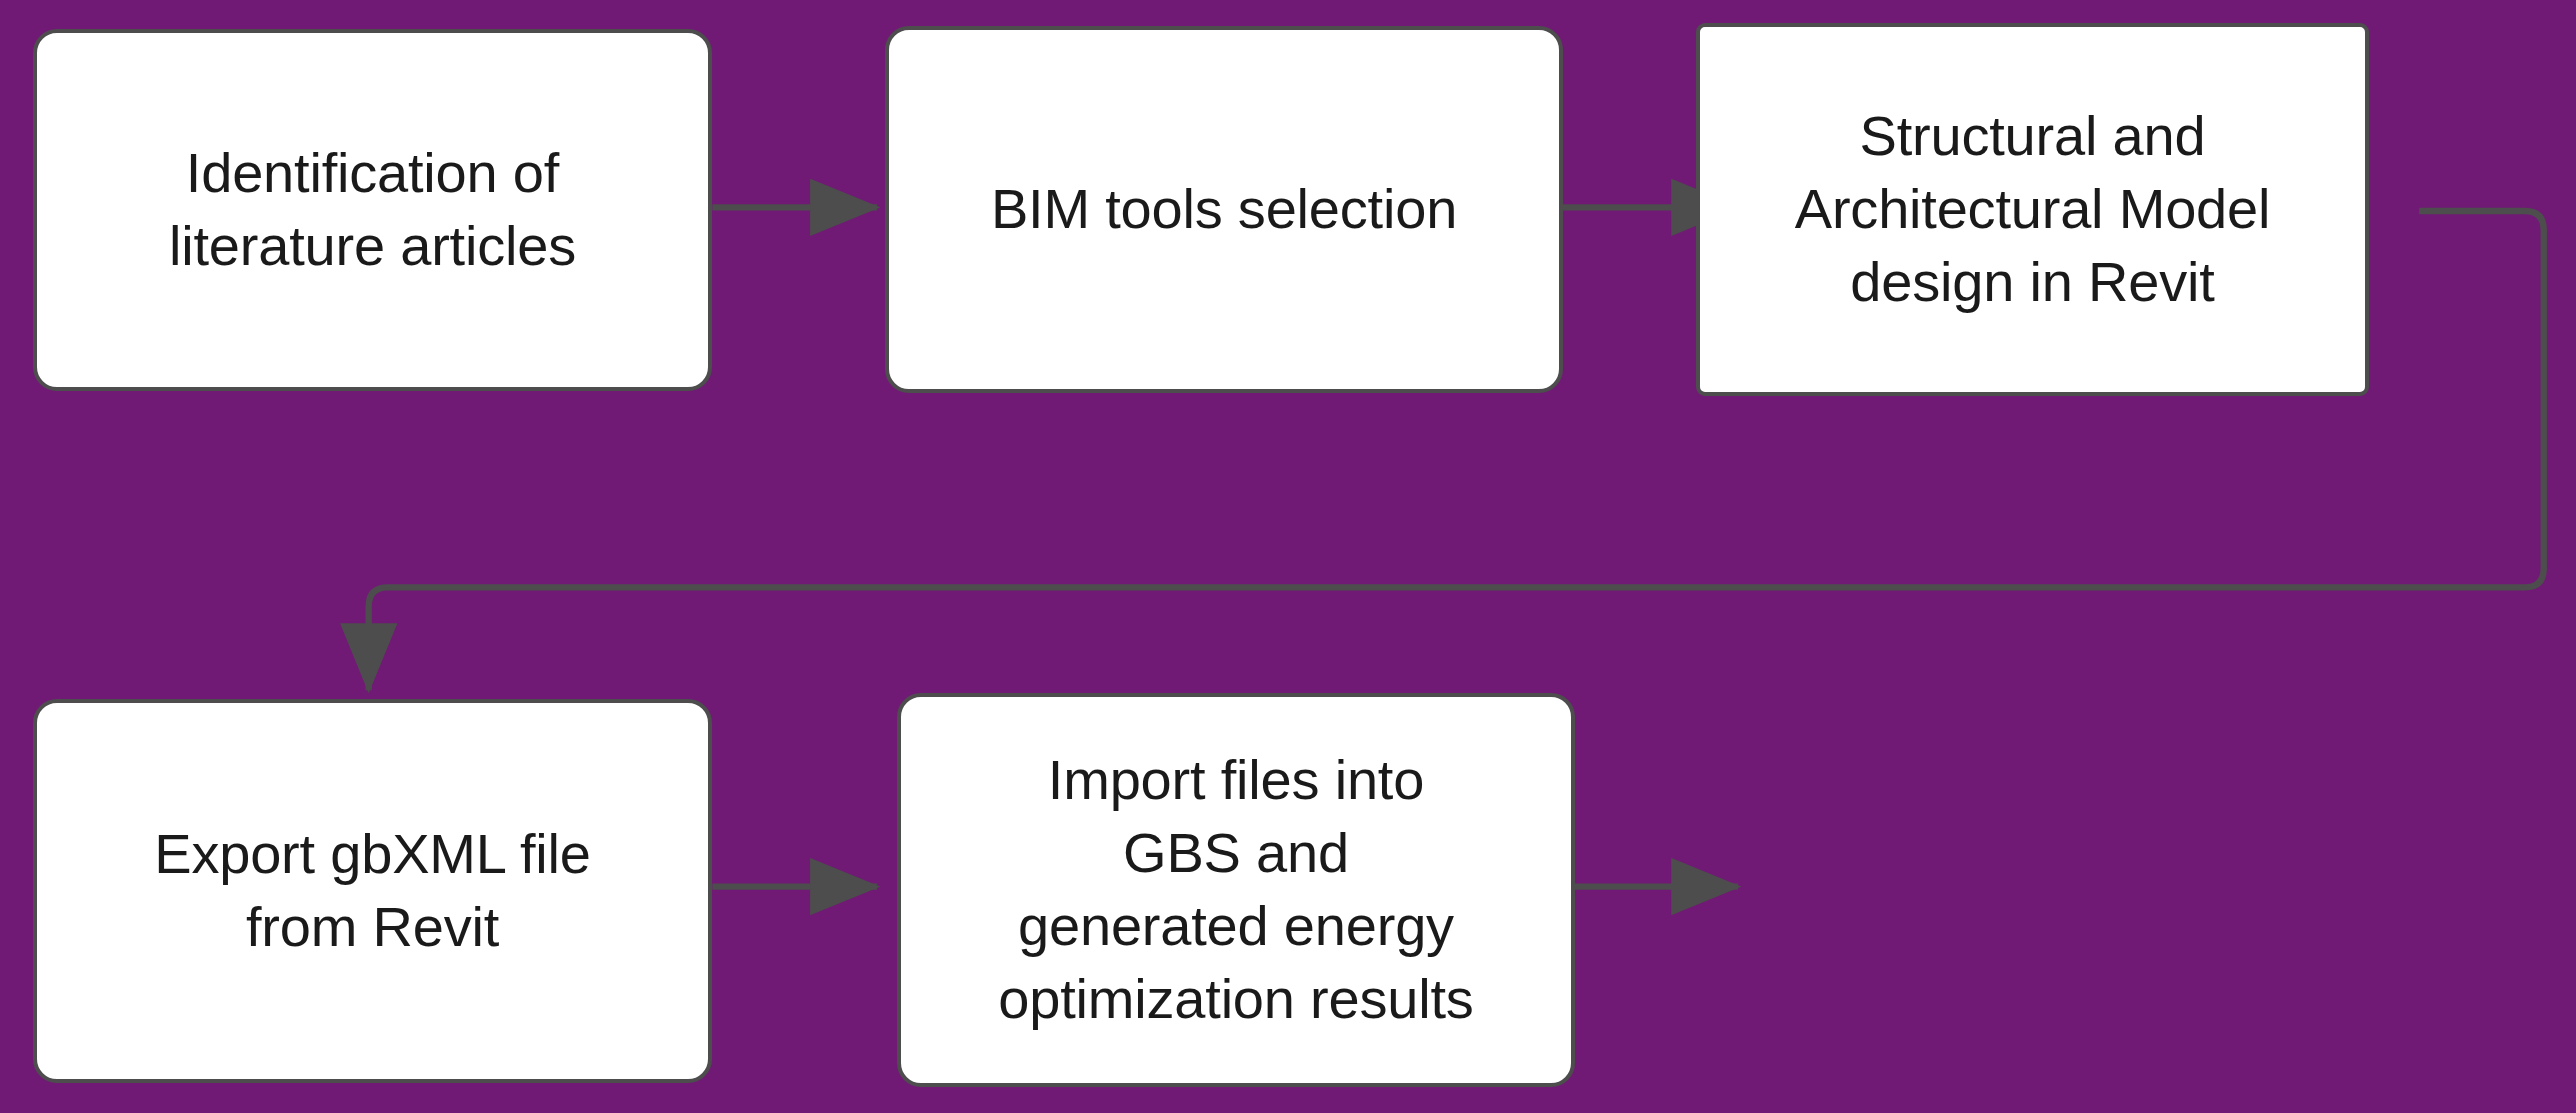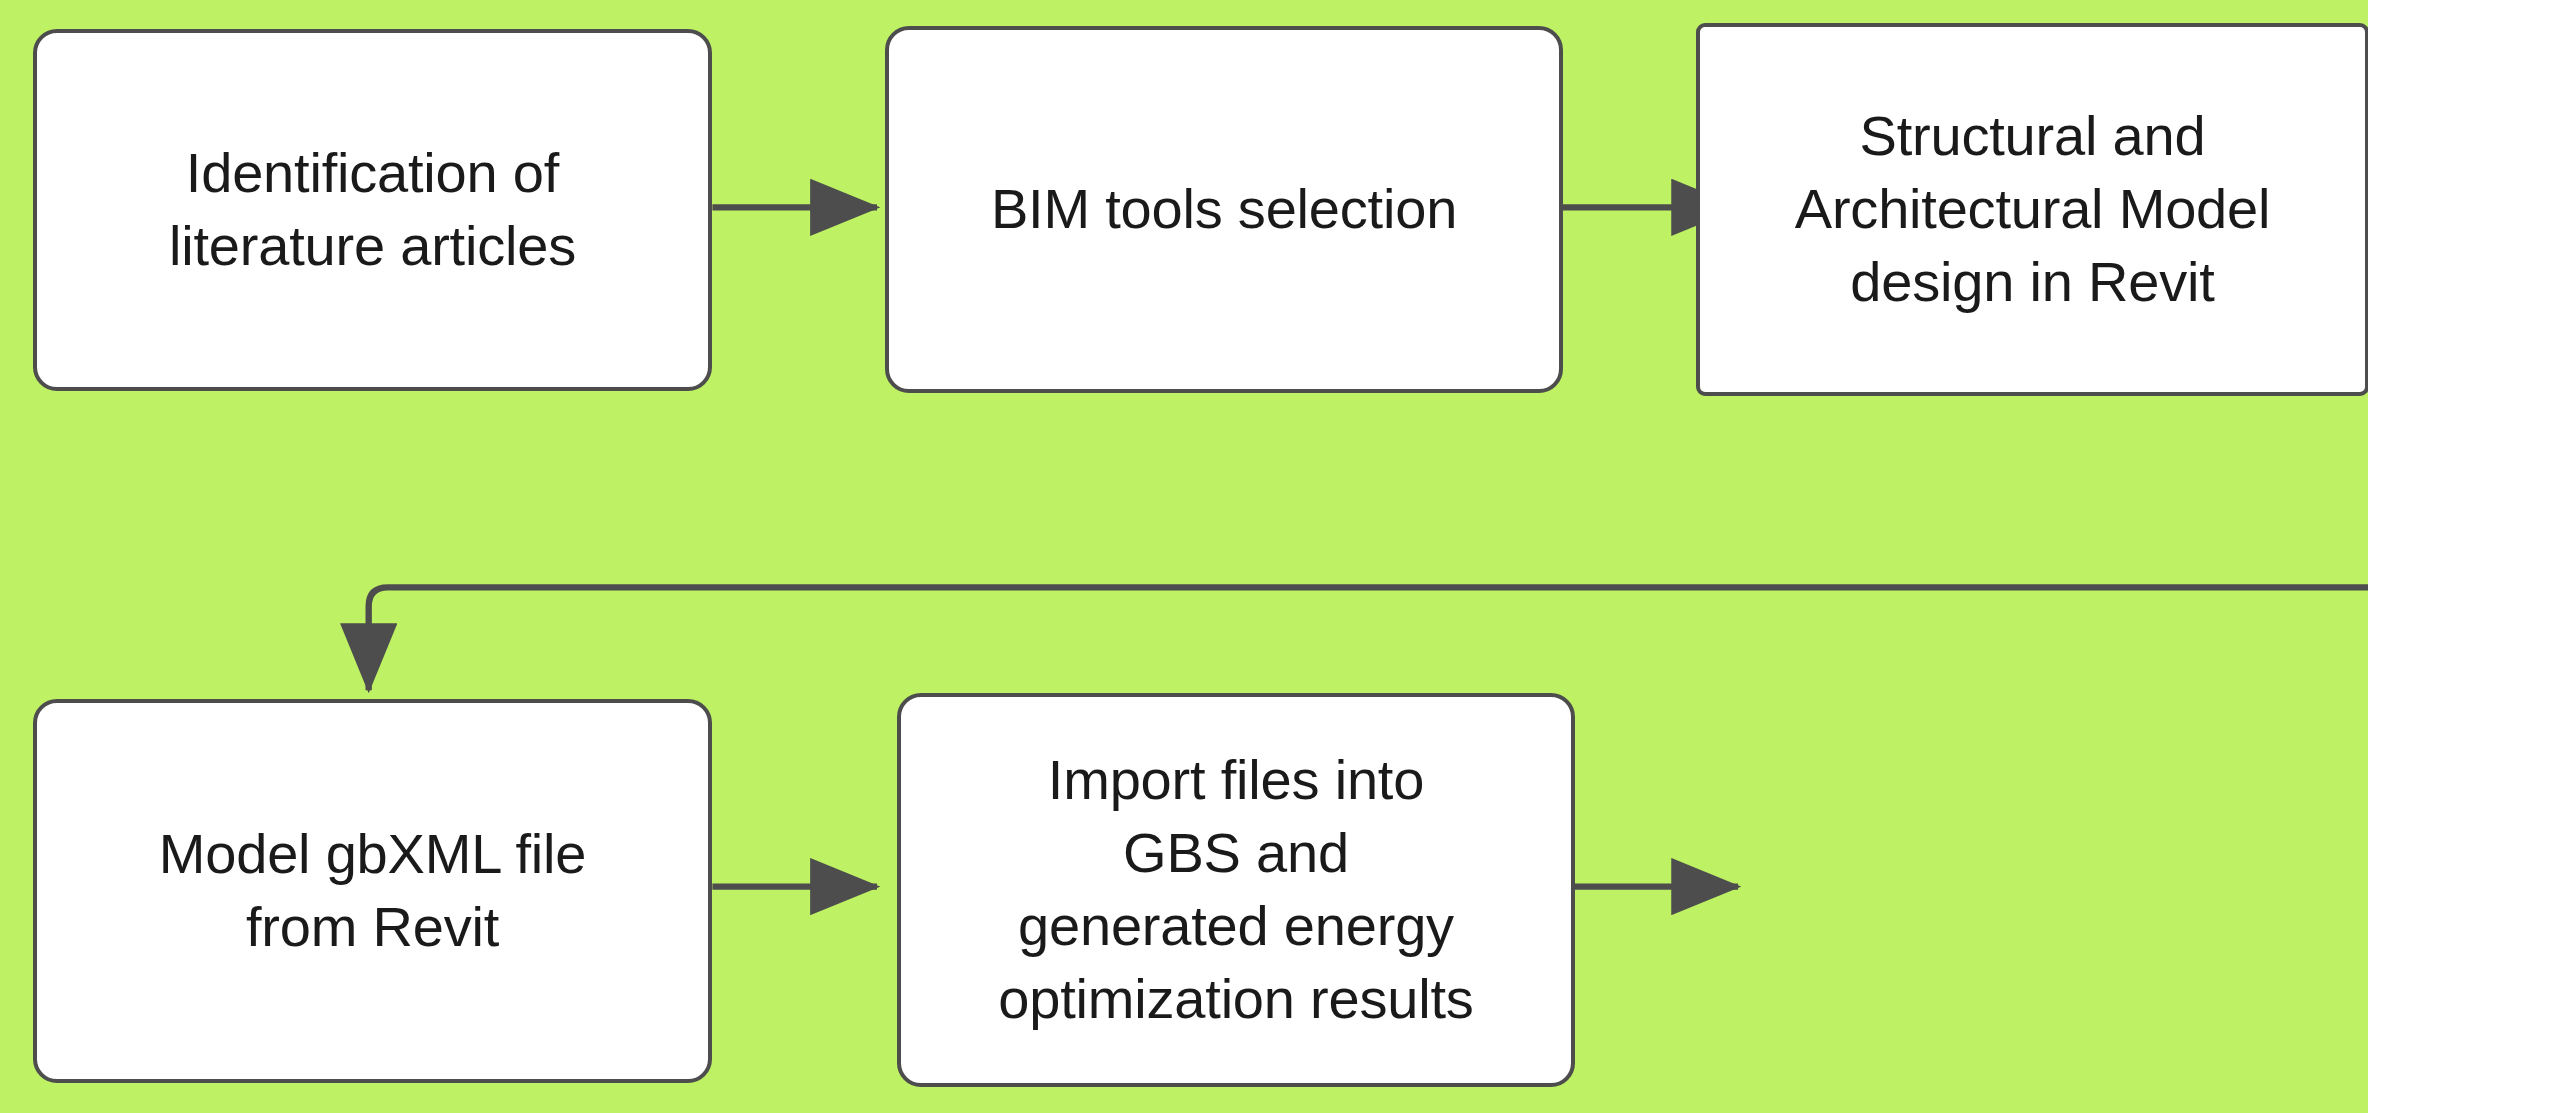"Identification of" #canvas { background: #bef264 -> #701a75; width: 2368px -> 2576px }
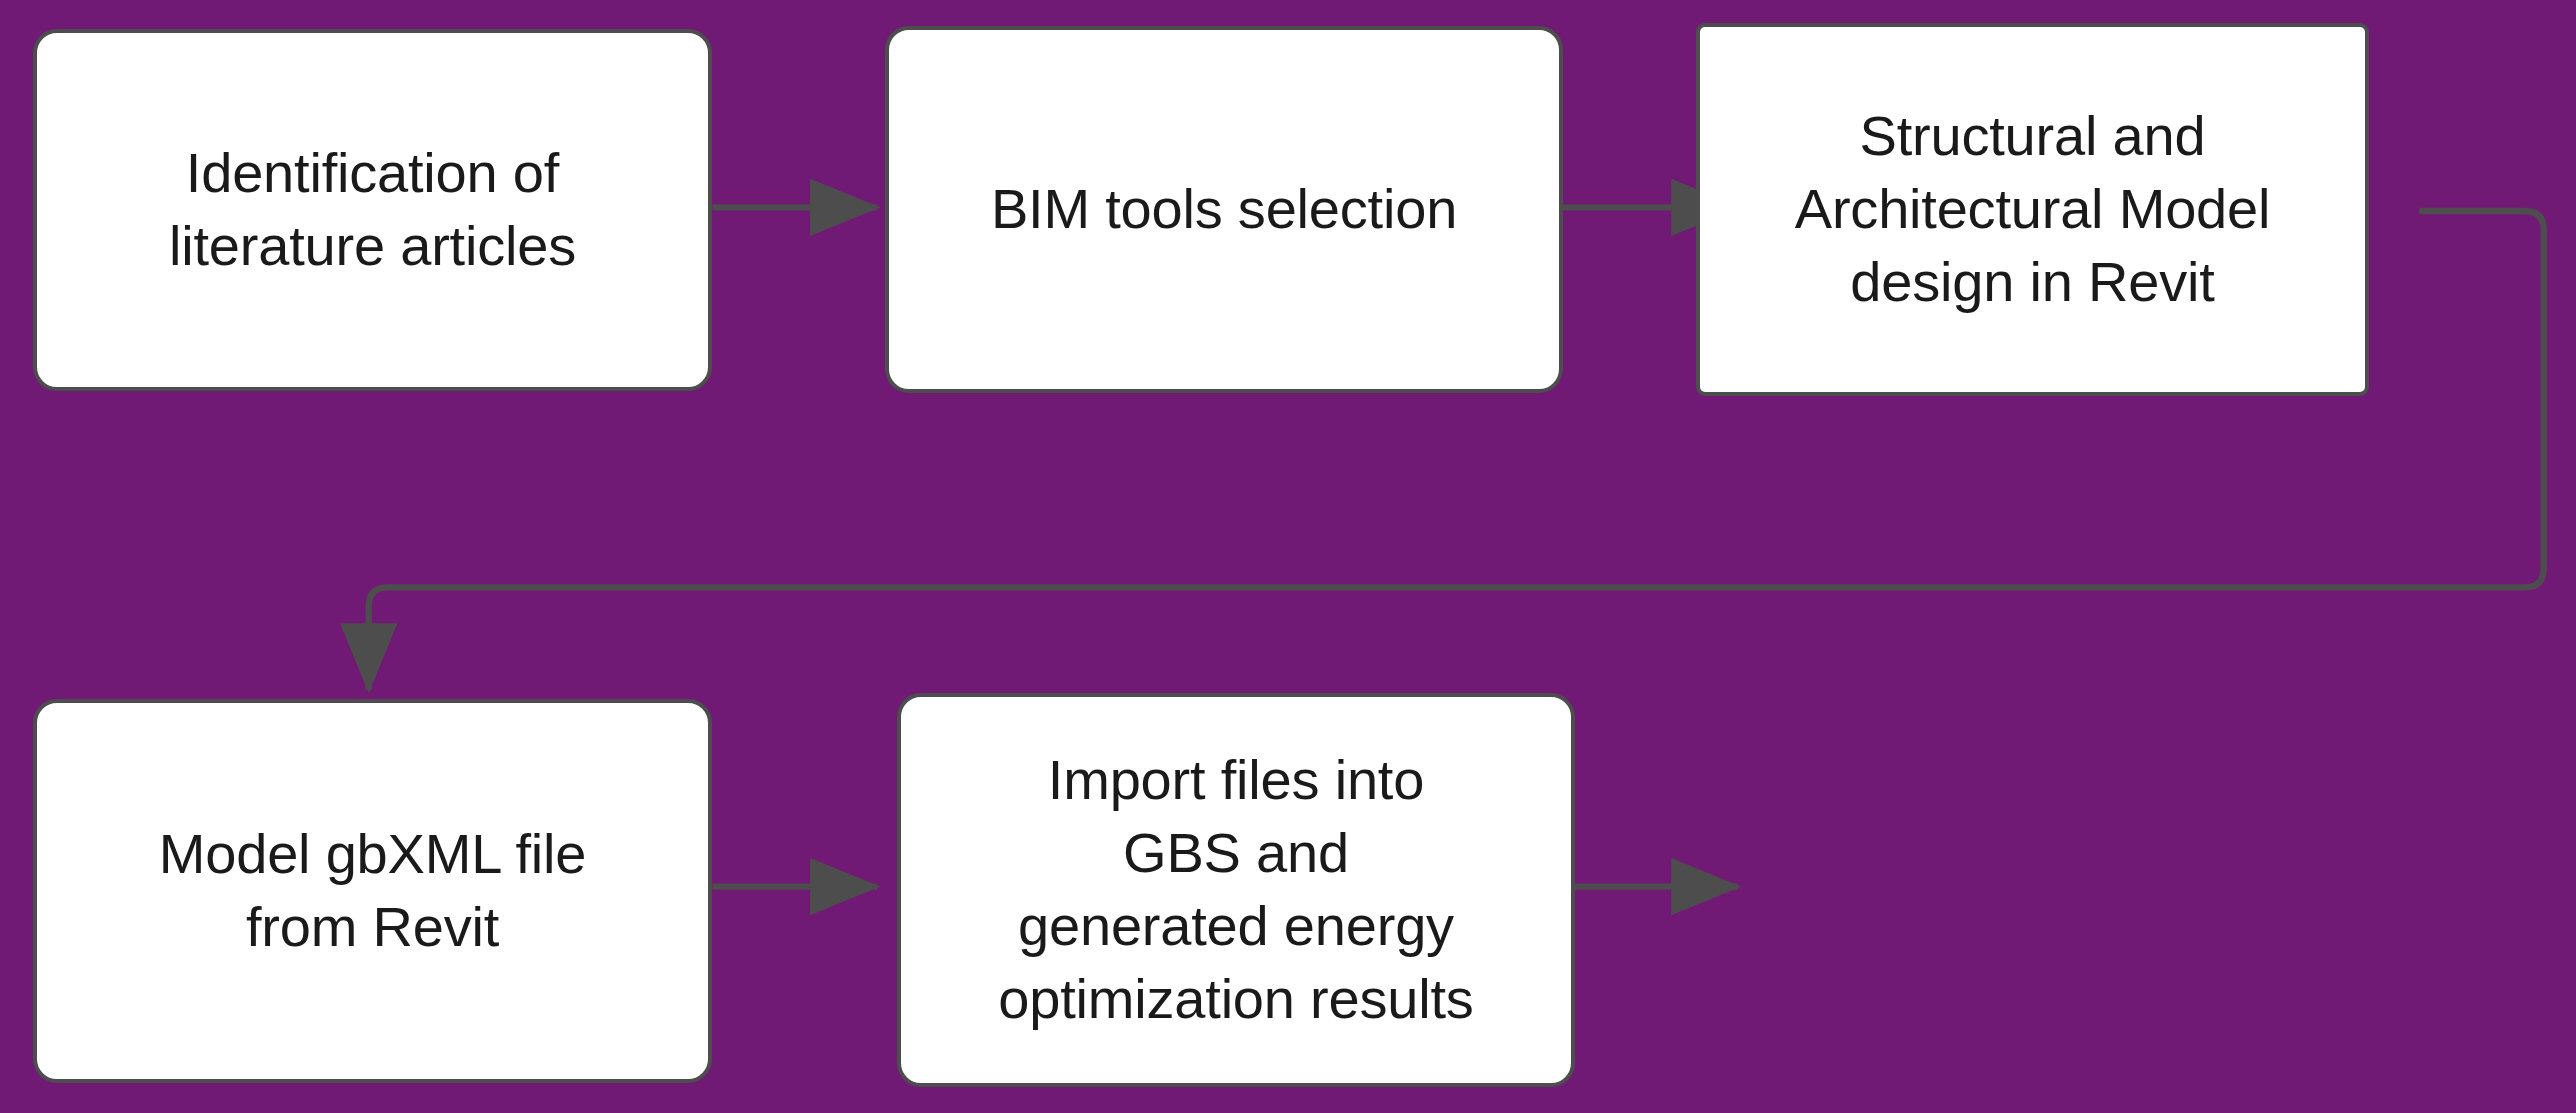"Model gbXML file" span.node-label { text: Model -> Export }
